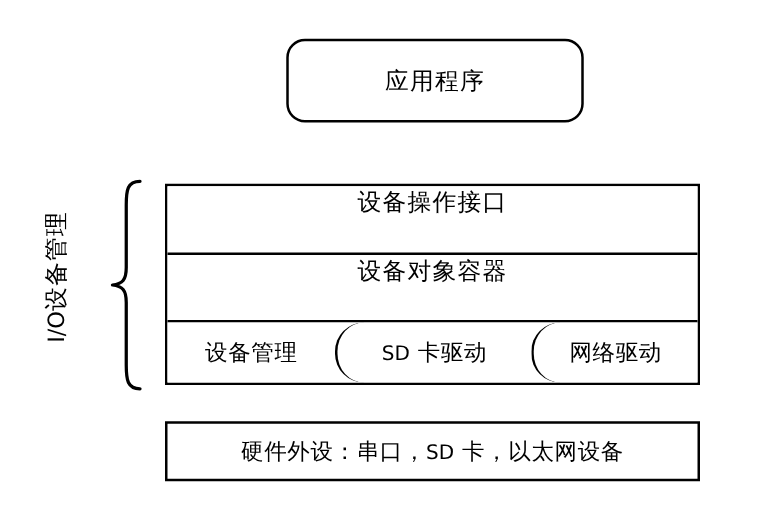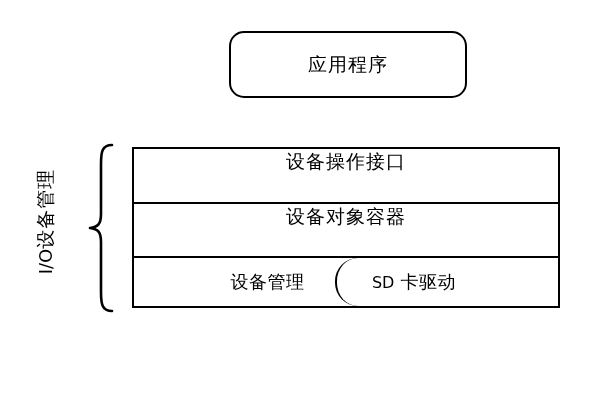"网络驱动" div.driver-cell { html: none -> <div> <span>网络驱动</span> </div> }
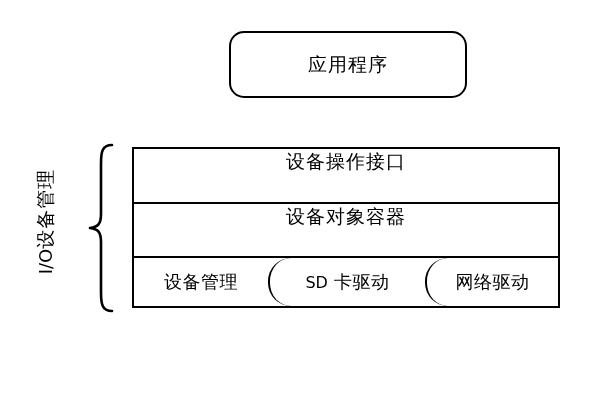"硬件外设：串口，SD 卡，以太网设备" div.node { html: none -> <div> <span><span>硬件外设：串口，</span><span>SD</span>&nbsp;<span>卡，以太网设备</span></span> </div> }
